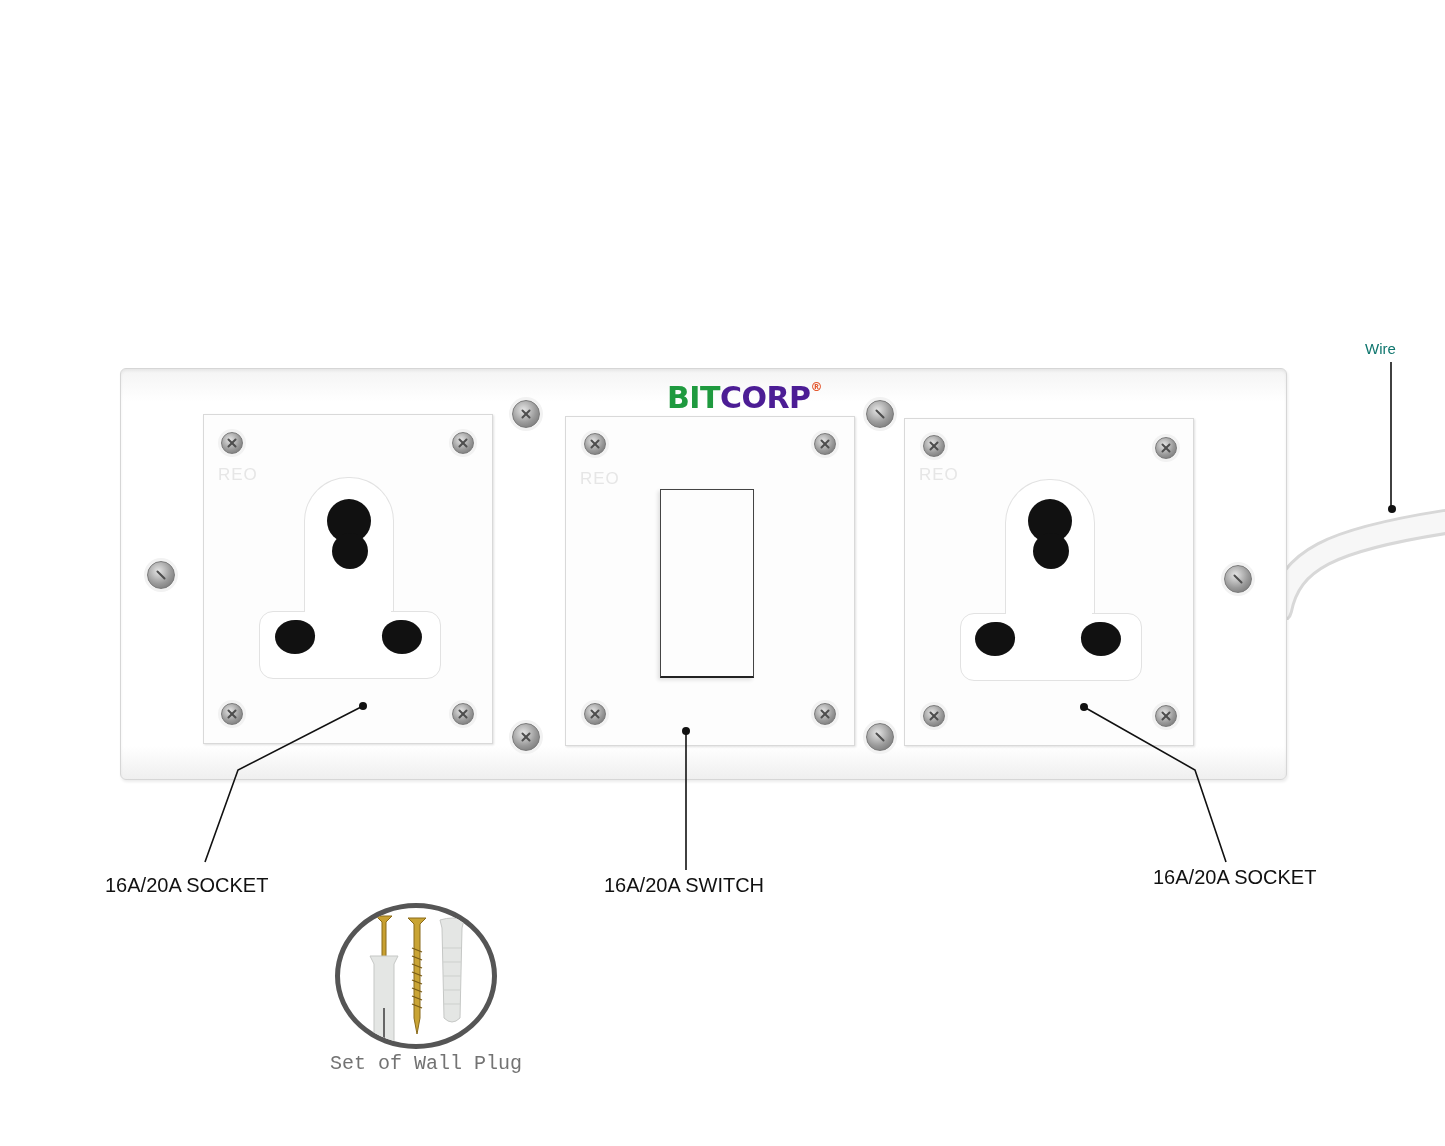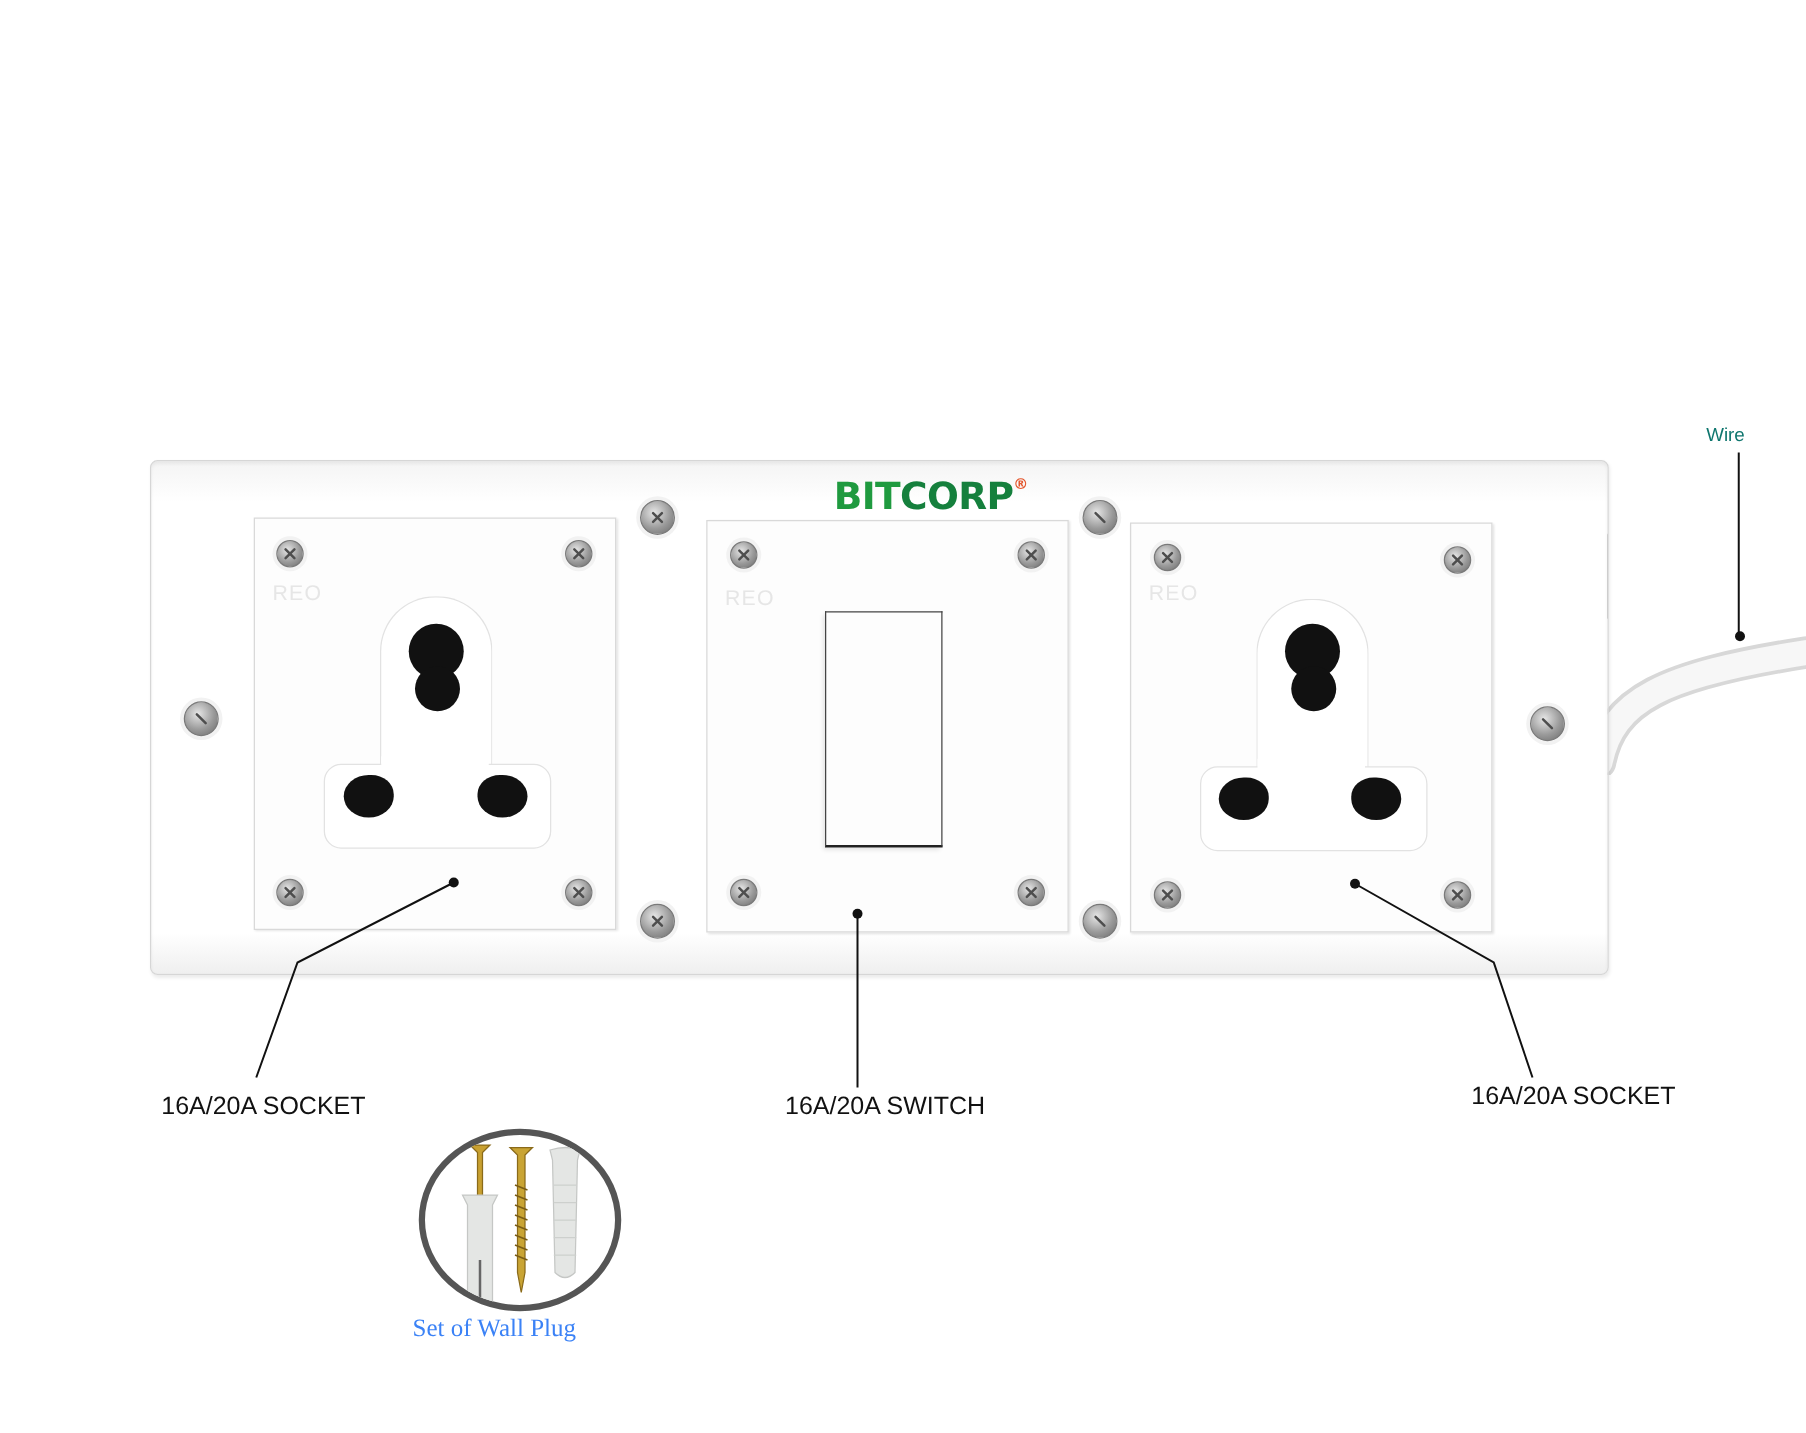"CORP" span { color: #15803d -> #4c1d95 }
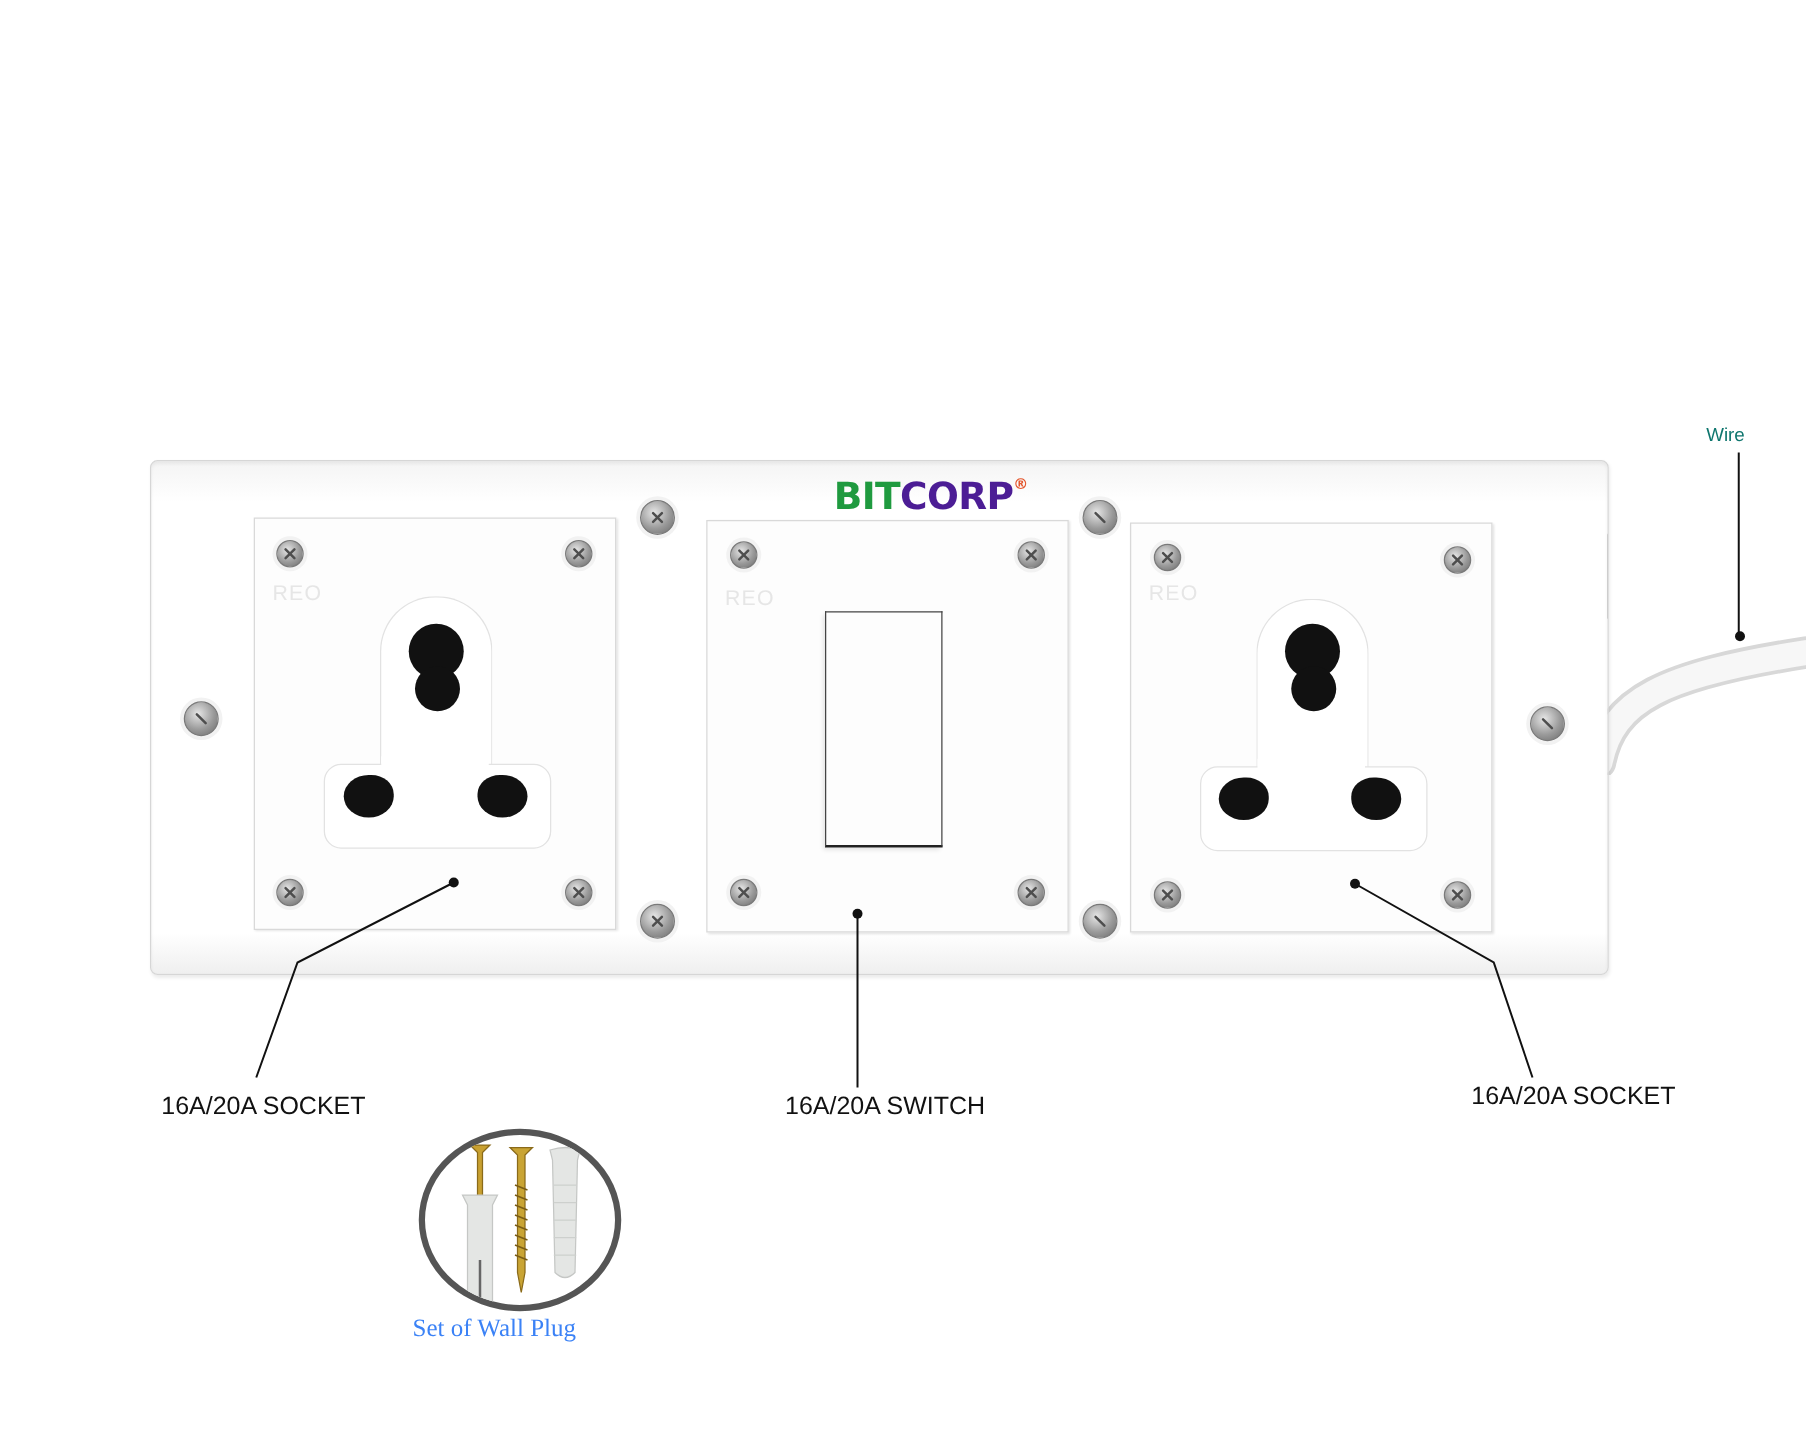"16A/20A SOCKET" .label { margin-left: 24px -> none }
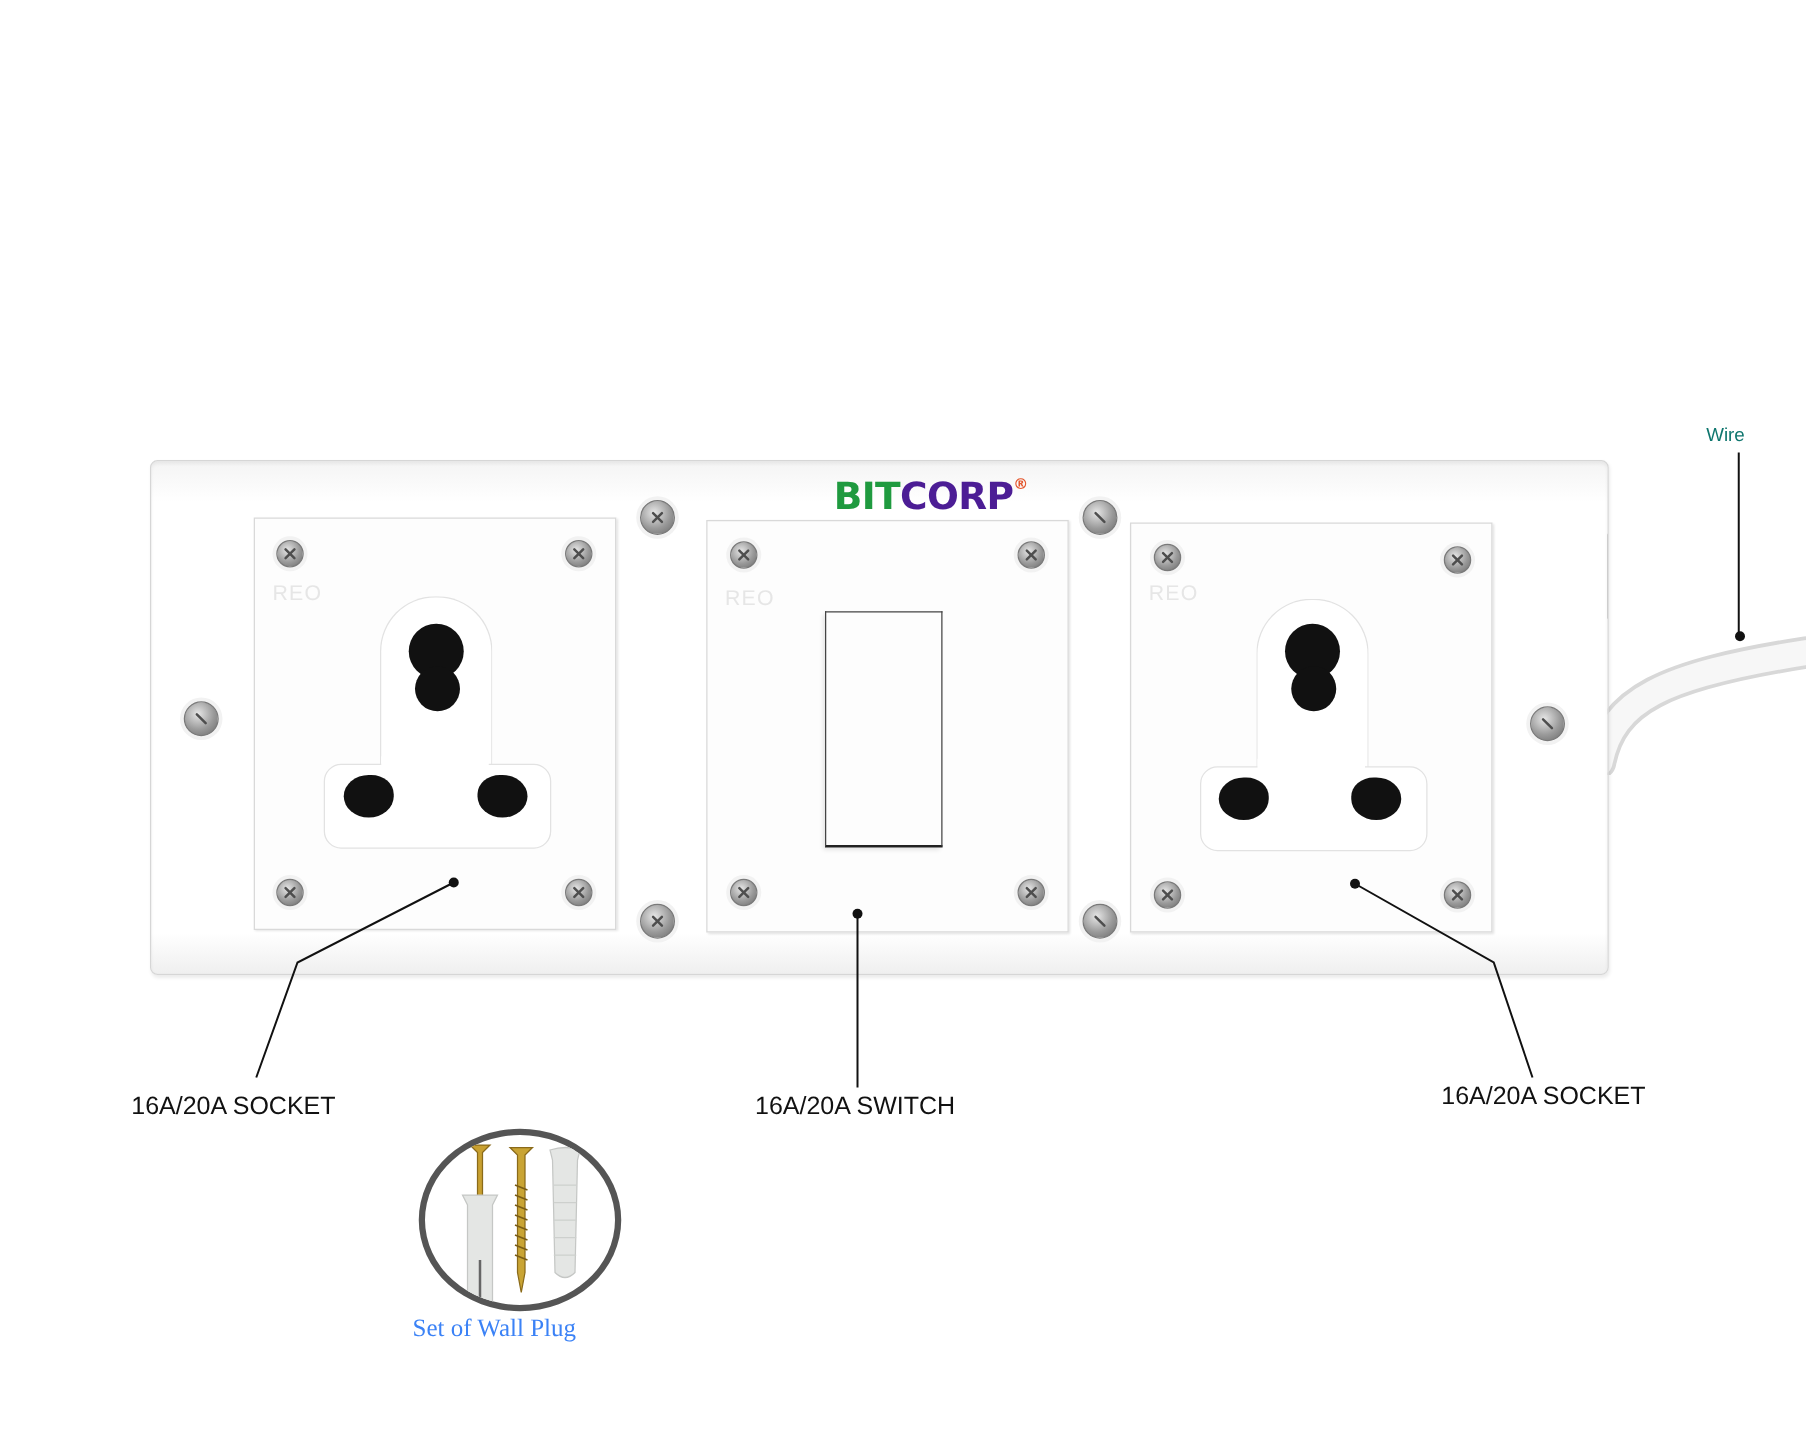"Set of Wall Plug" div.abs { color: #3b82f6 -> #737373; font-family: Liberation Serif, serif -> Liberation Mono, monospace }
